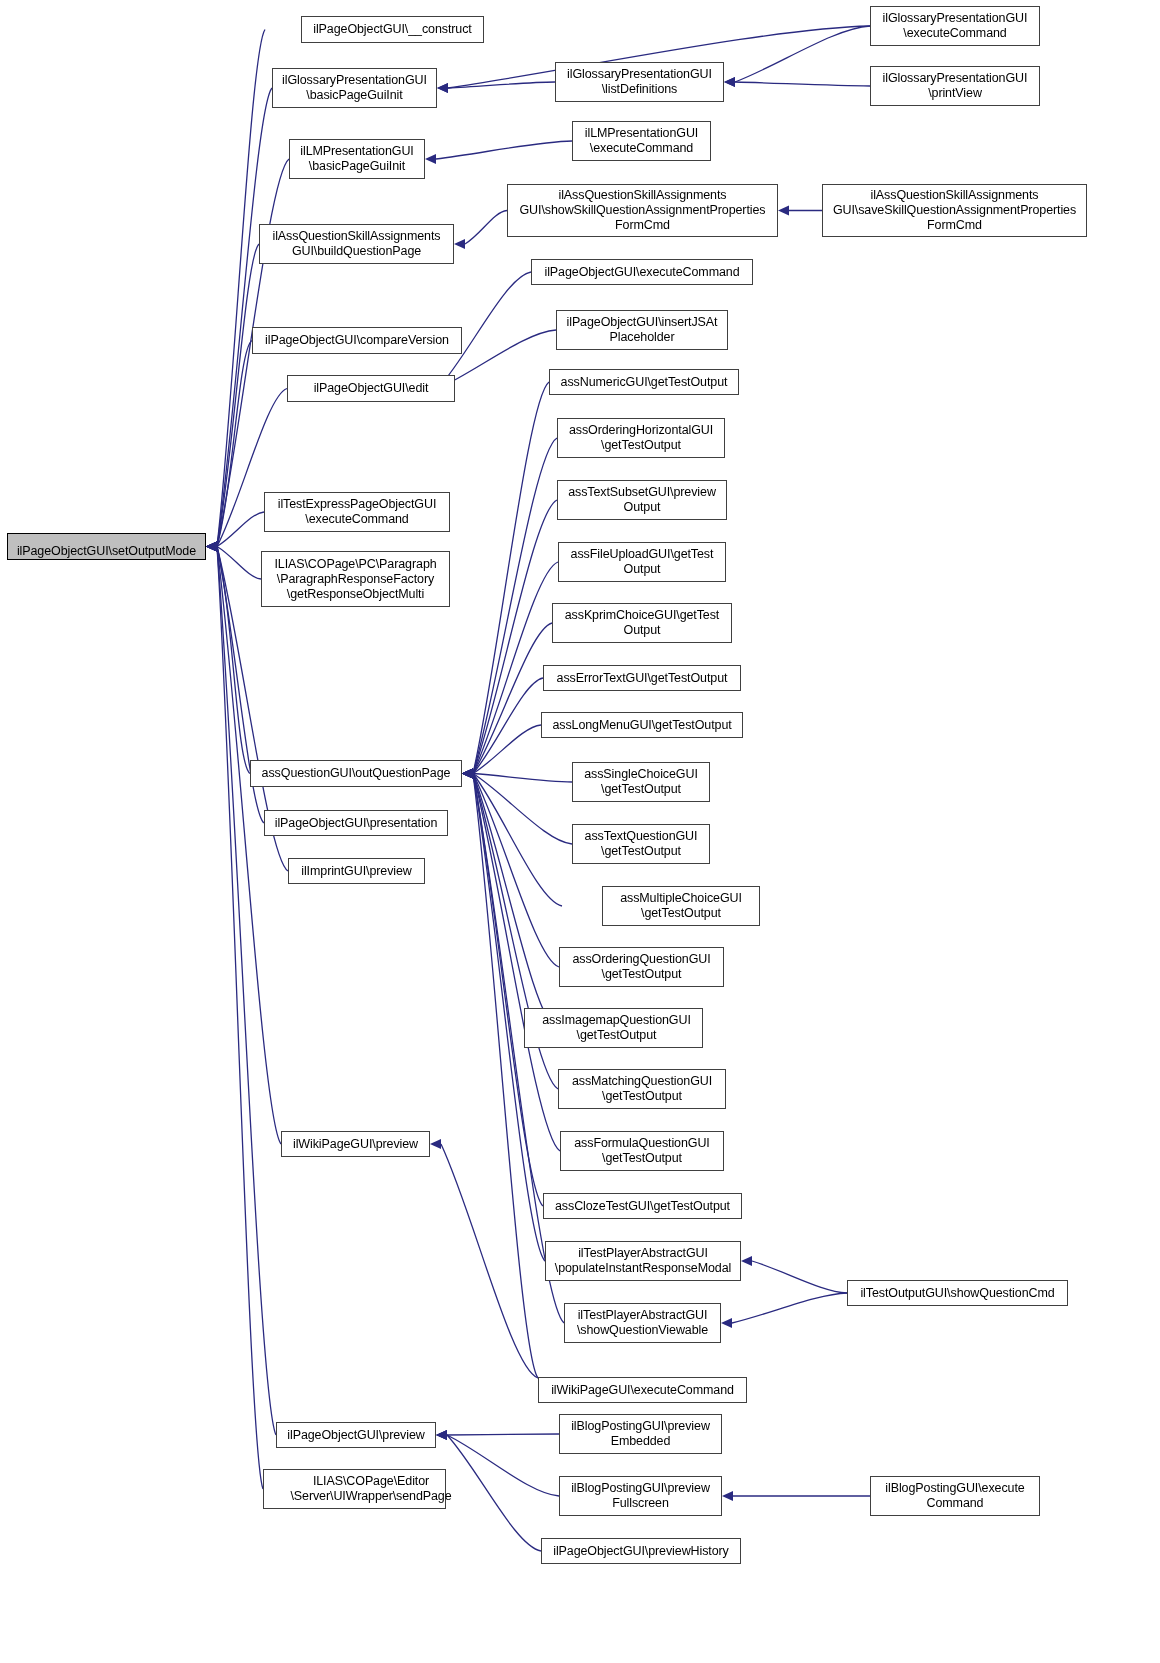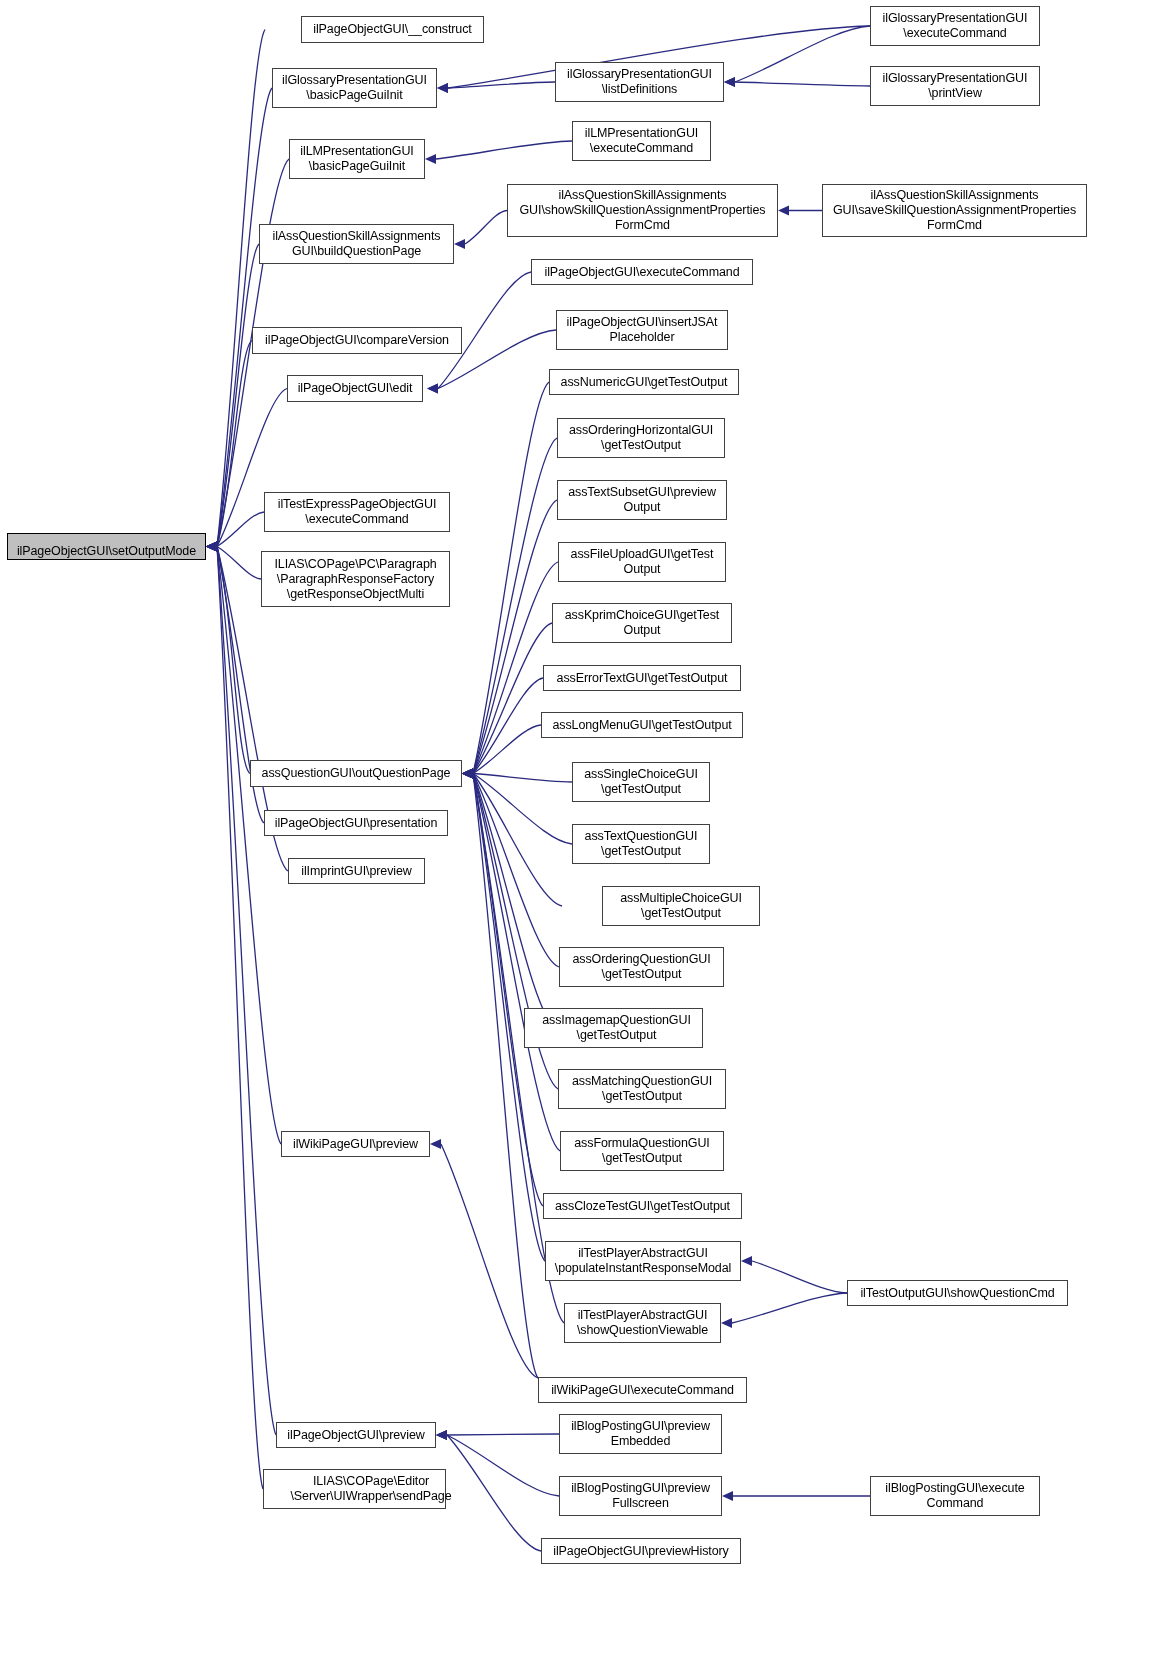"ilPageObjectGUI\edit" div.node { width: 136px -> 168px }
